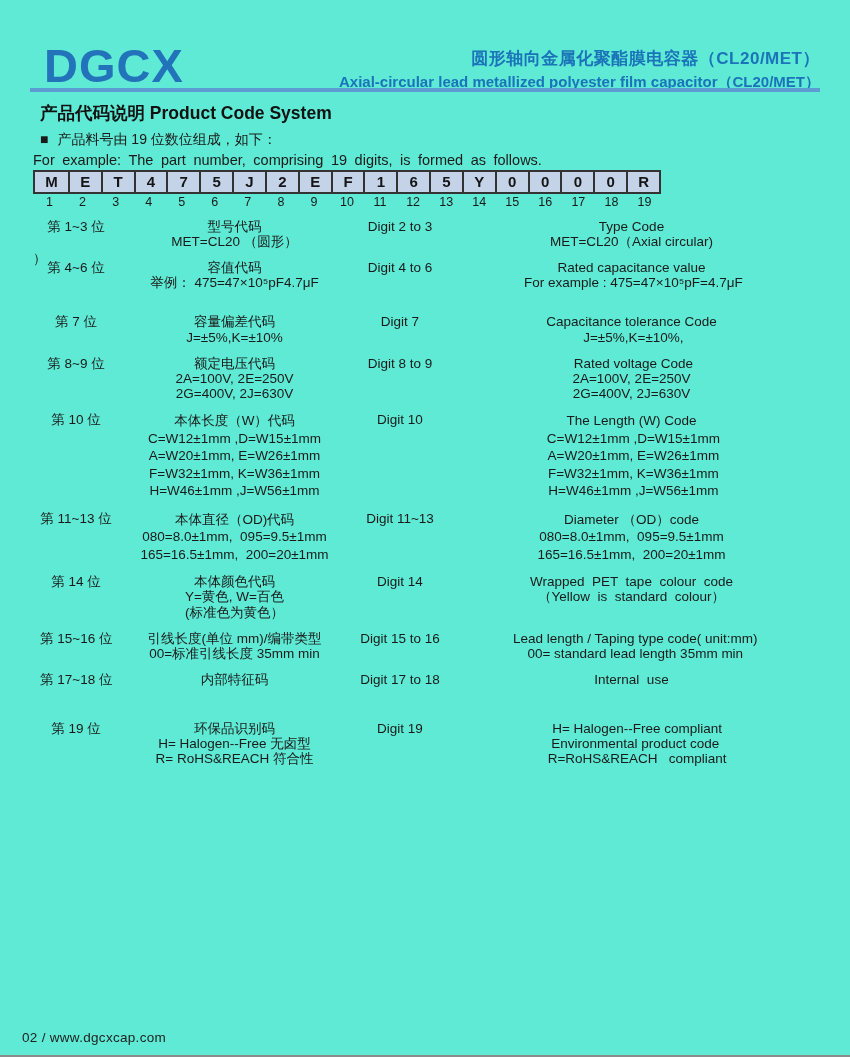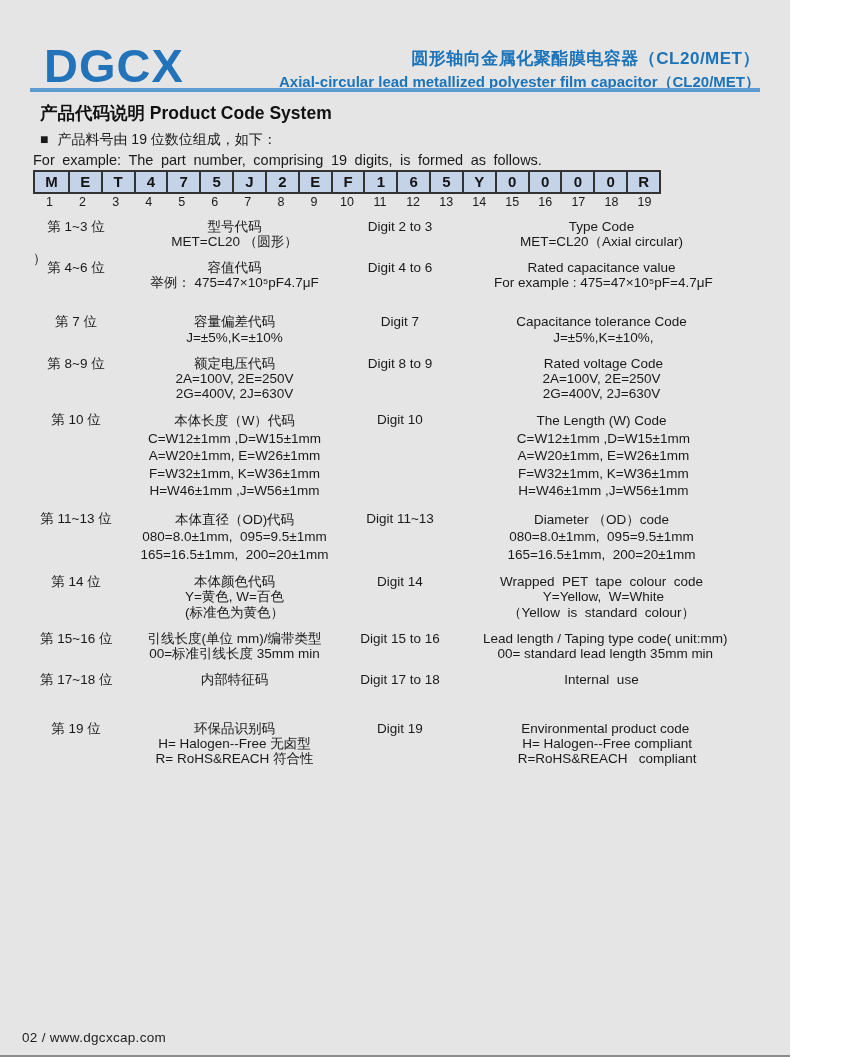"DGCX" .page { background: #e5e5e5 -> #5eead4; width: 790px -> 850px }
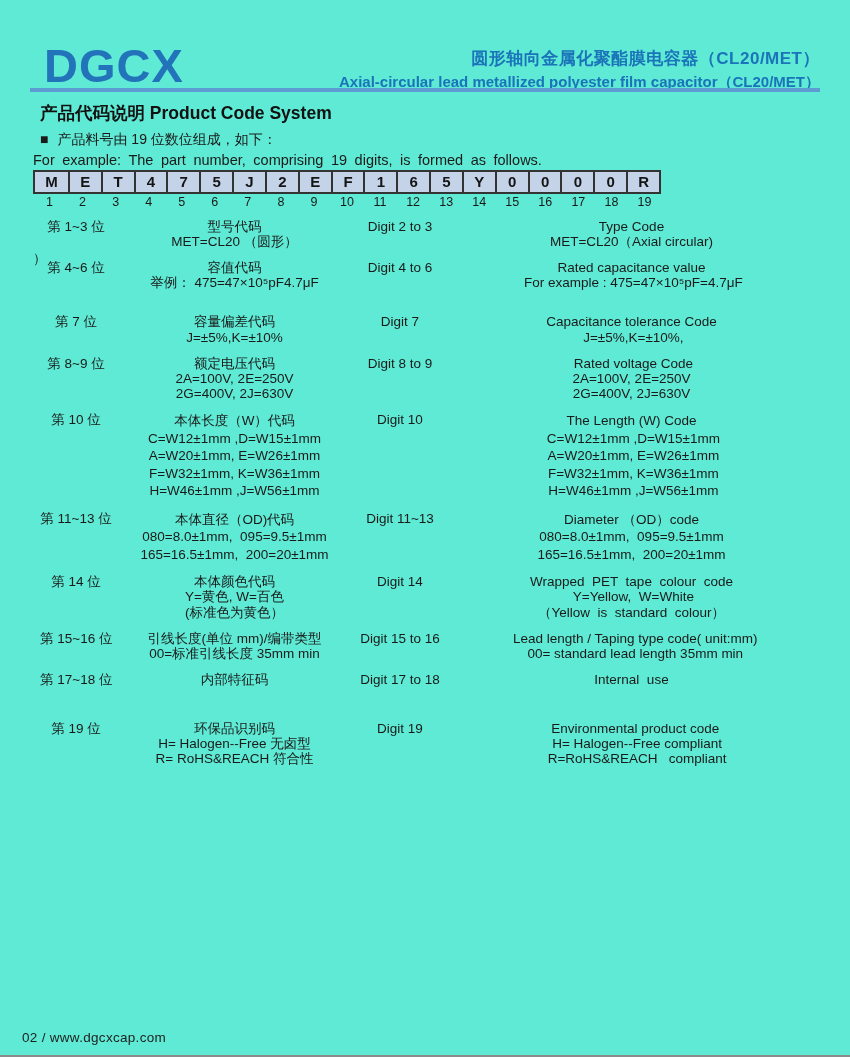"Y=Yellow, W=White" div.line { html: <div> Y=Yellow, W=White</div> -> none }
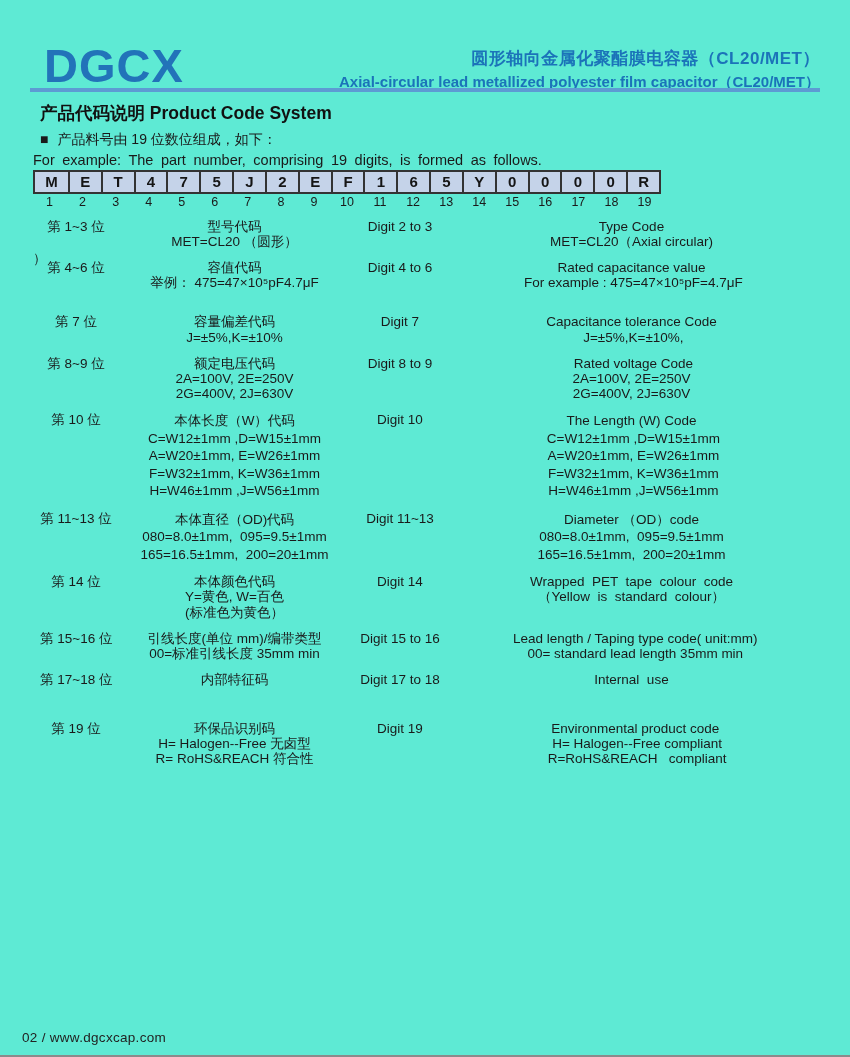"Environmental product code" div.line { order: before "H= Halogen--Free compliant" -> after "H= Halogen--Free compliant" }
